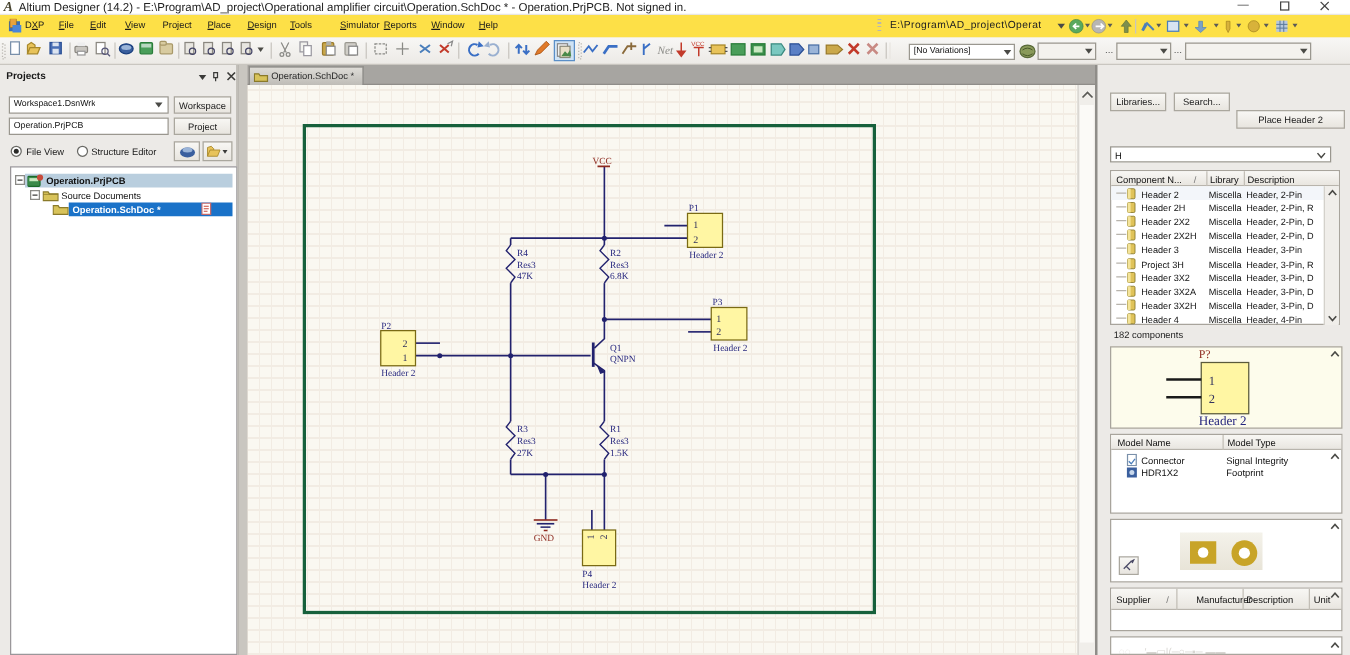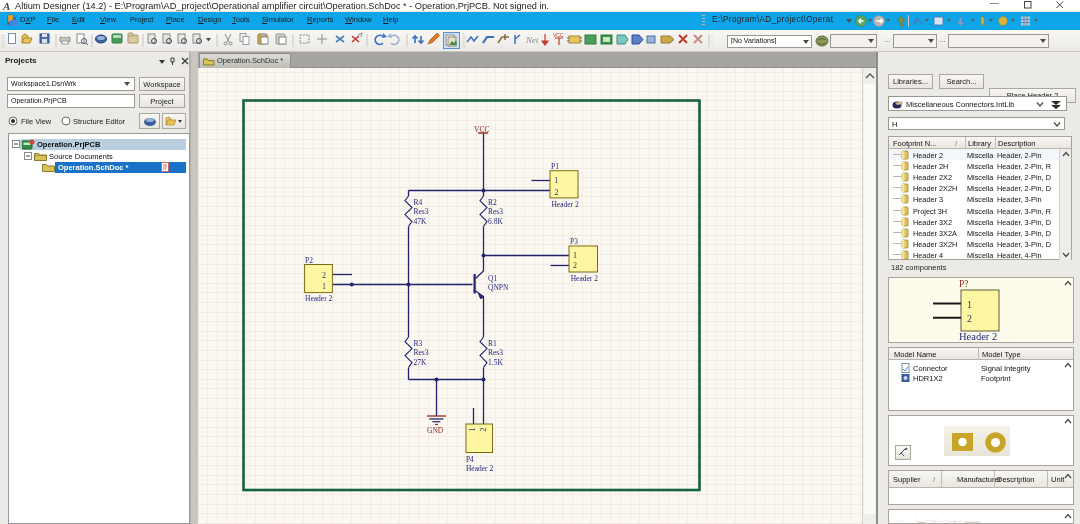"DXP" #menubar { background: #0ea5e9 -> #fde047 }
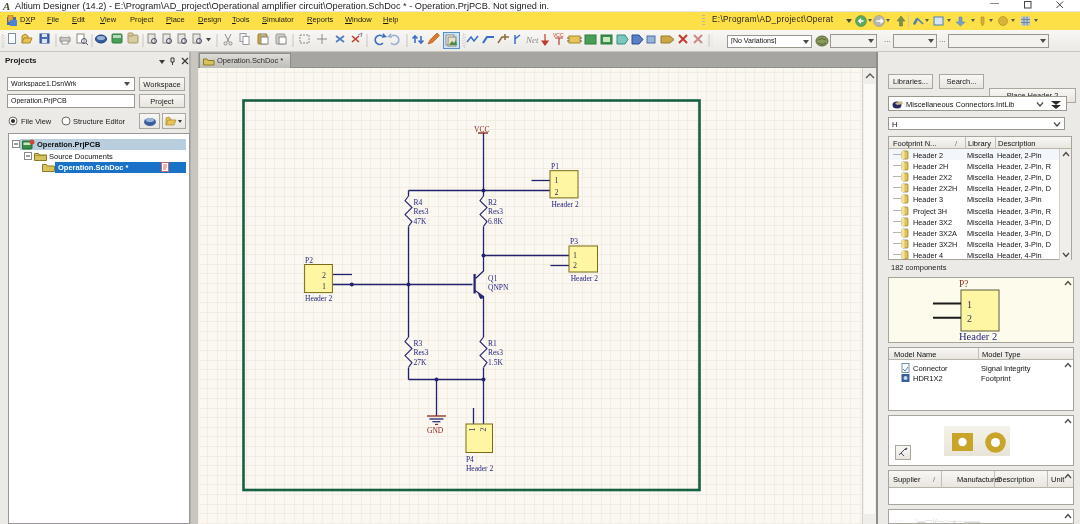"Simulator" span.mitem { left: 262px -> 272px }
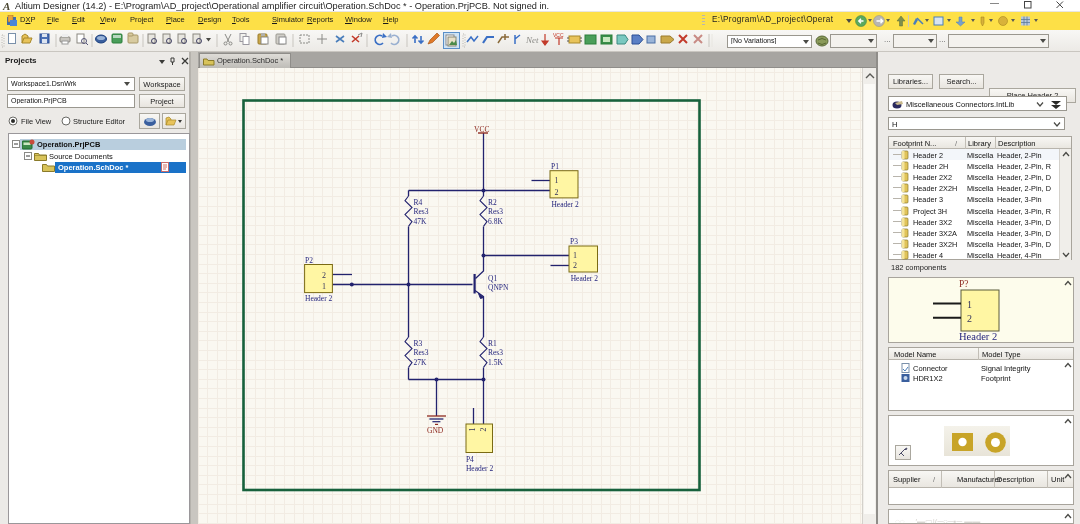"Miscellaneous Connectors.IntLib" div.combo { html: <div> <svg> <ellipse></ellipse> <path></path> </svg> <span>Miscellaneous Connectors.IntLib</span> <svg> <path></path> </svg> <svg> <path></path> <path></path> </svg> </div> -> none }
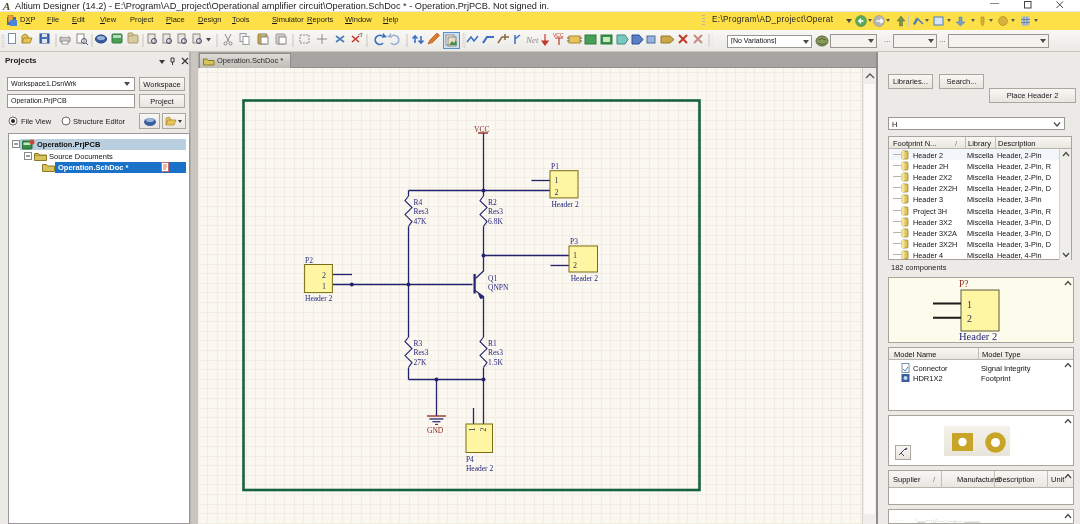"Footprint N..." span.th { text: Footprint -> Component }
